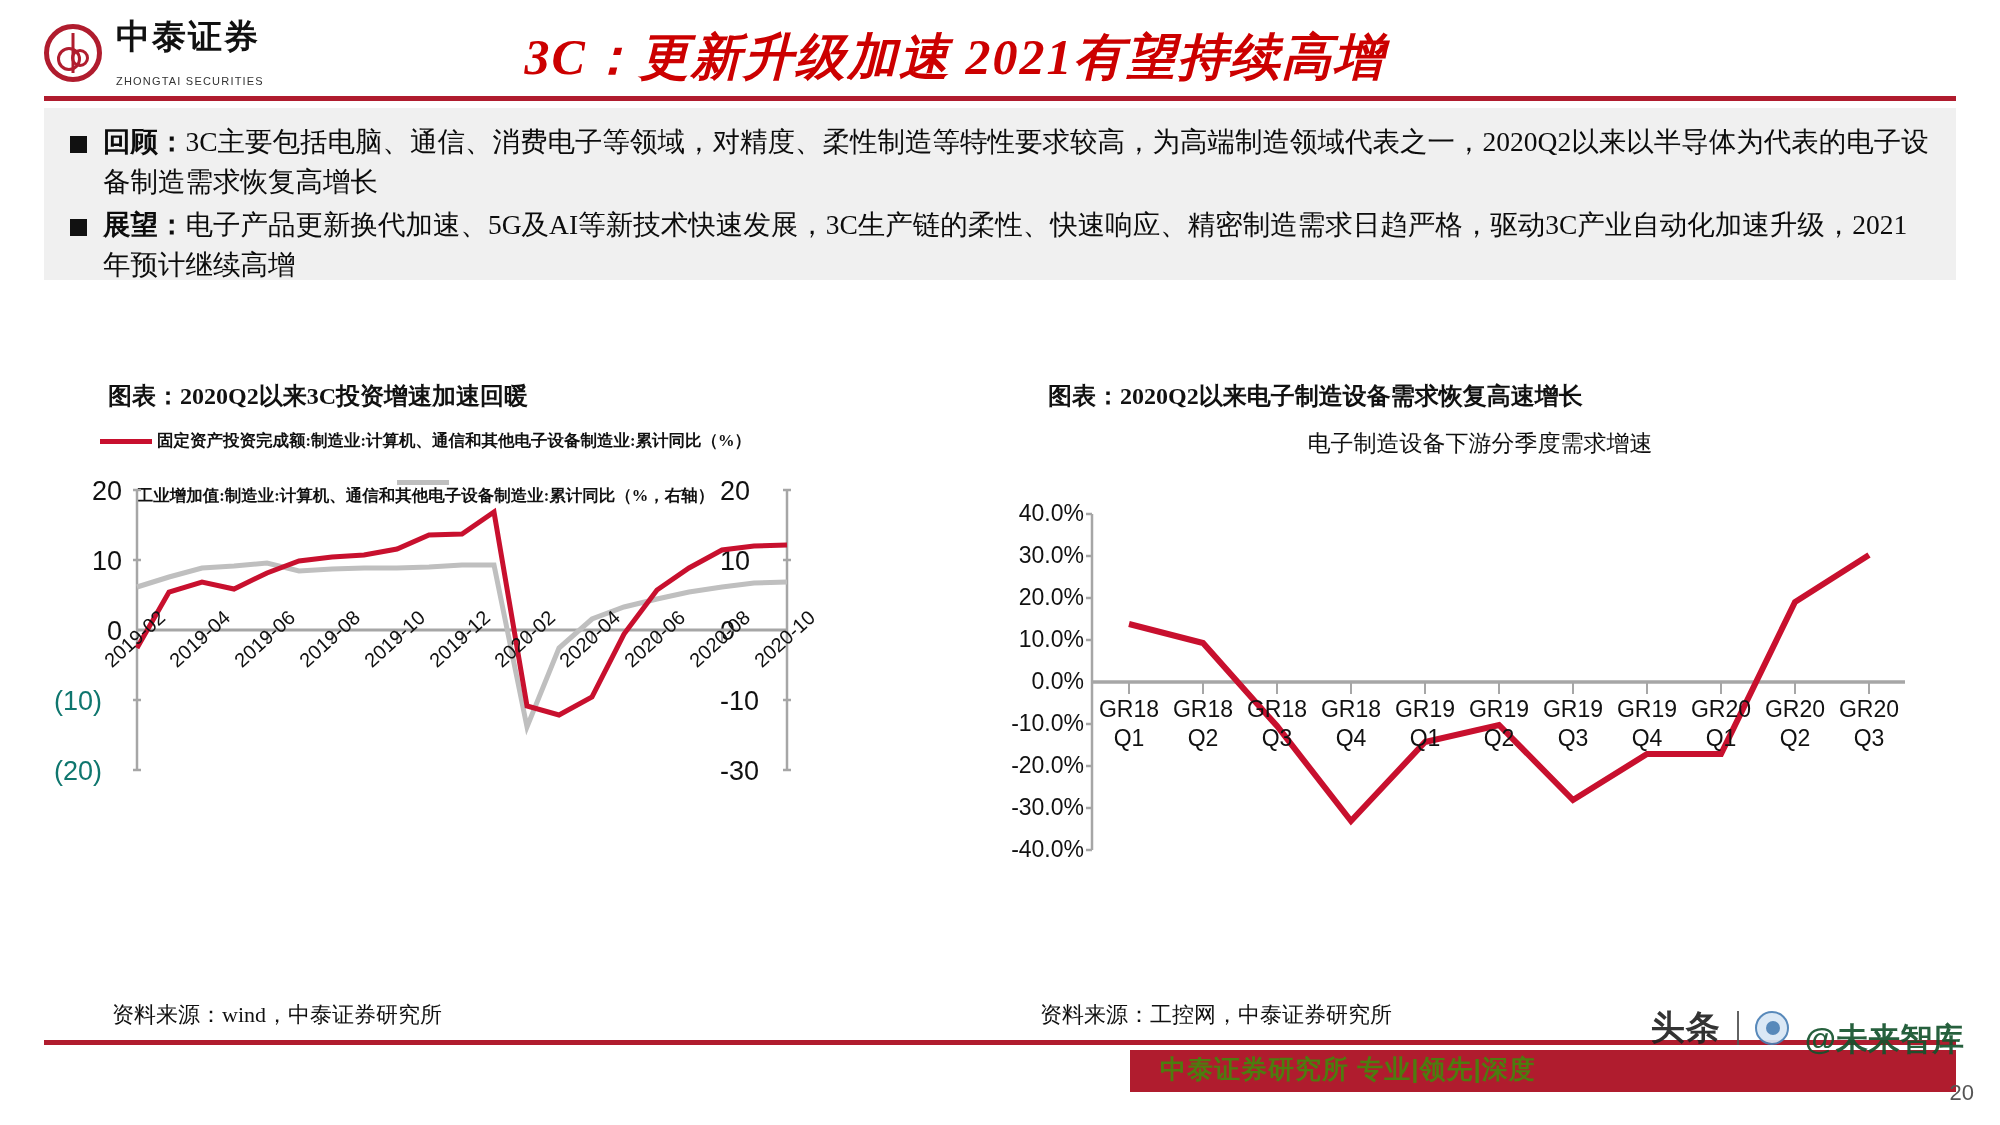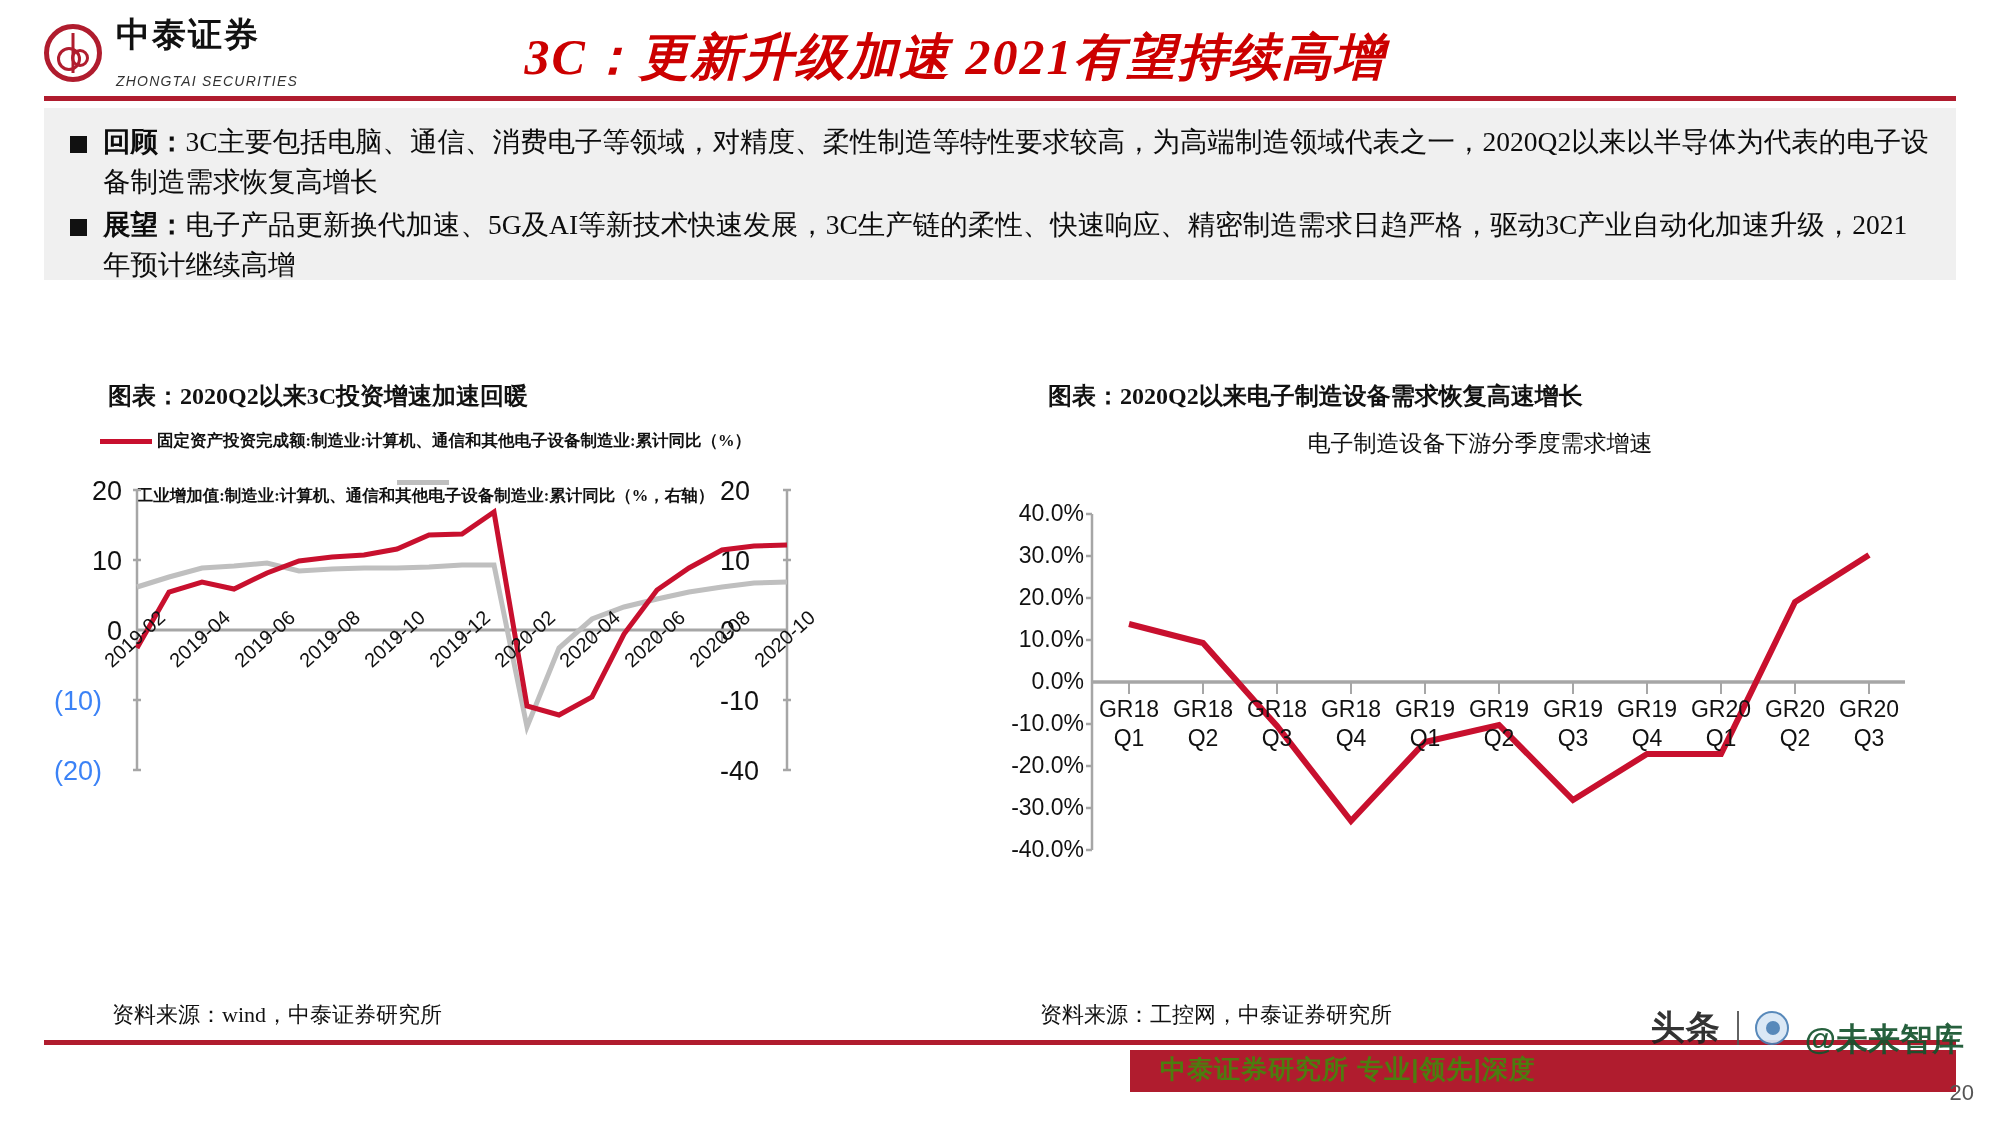"ZHONGTAI SECURITIES" #logo-en { font-size: 14px -> 11px; font-style: italic -> none }
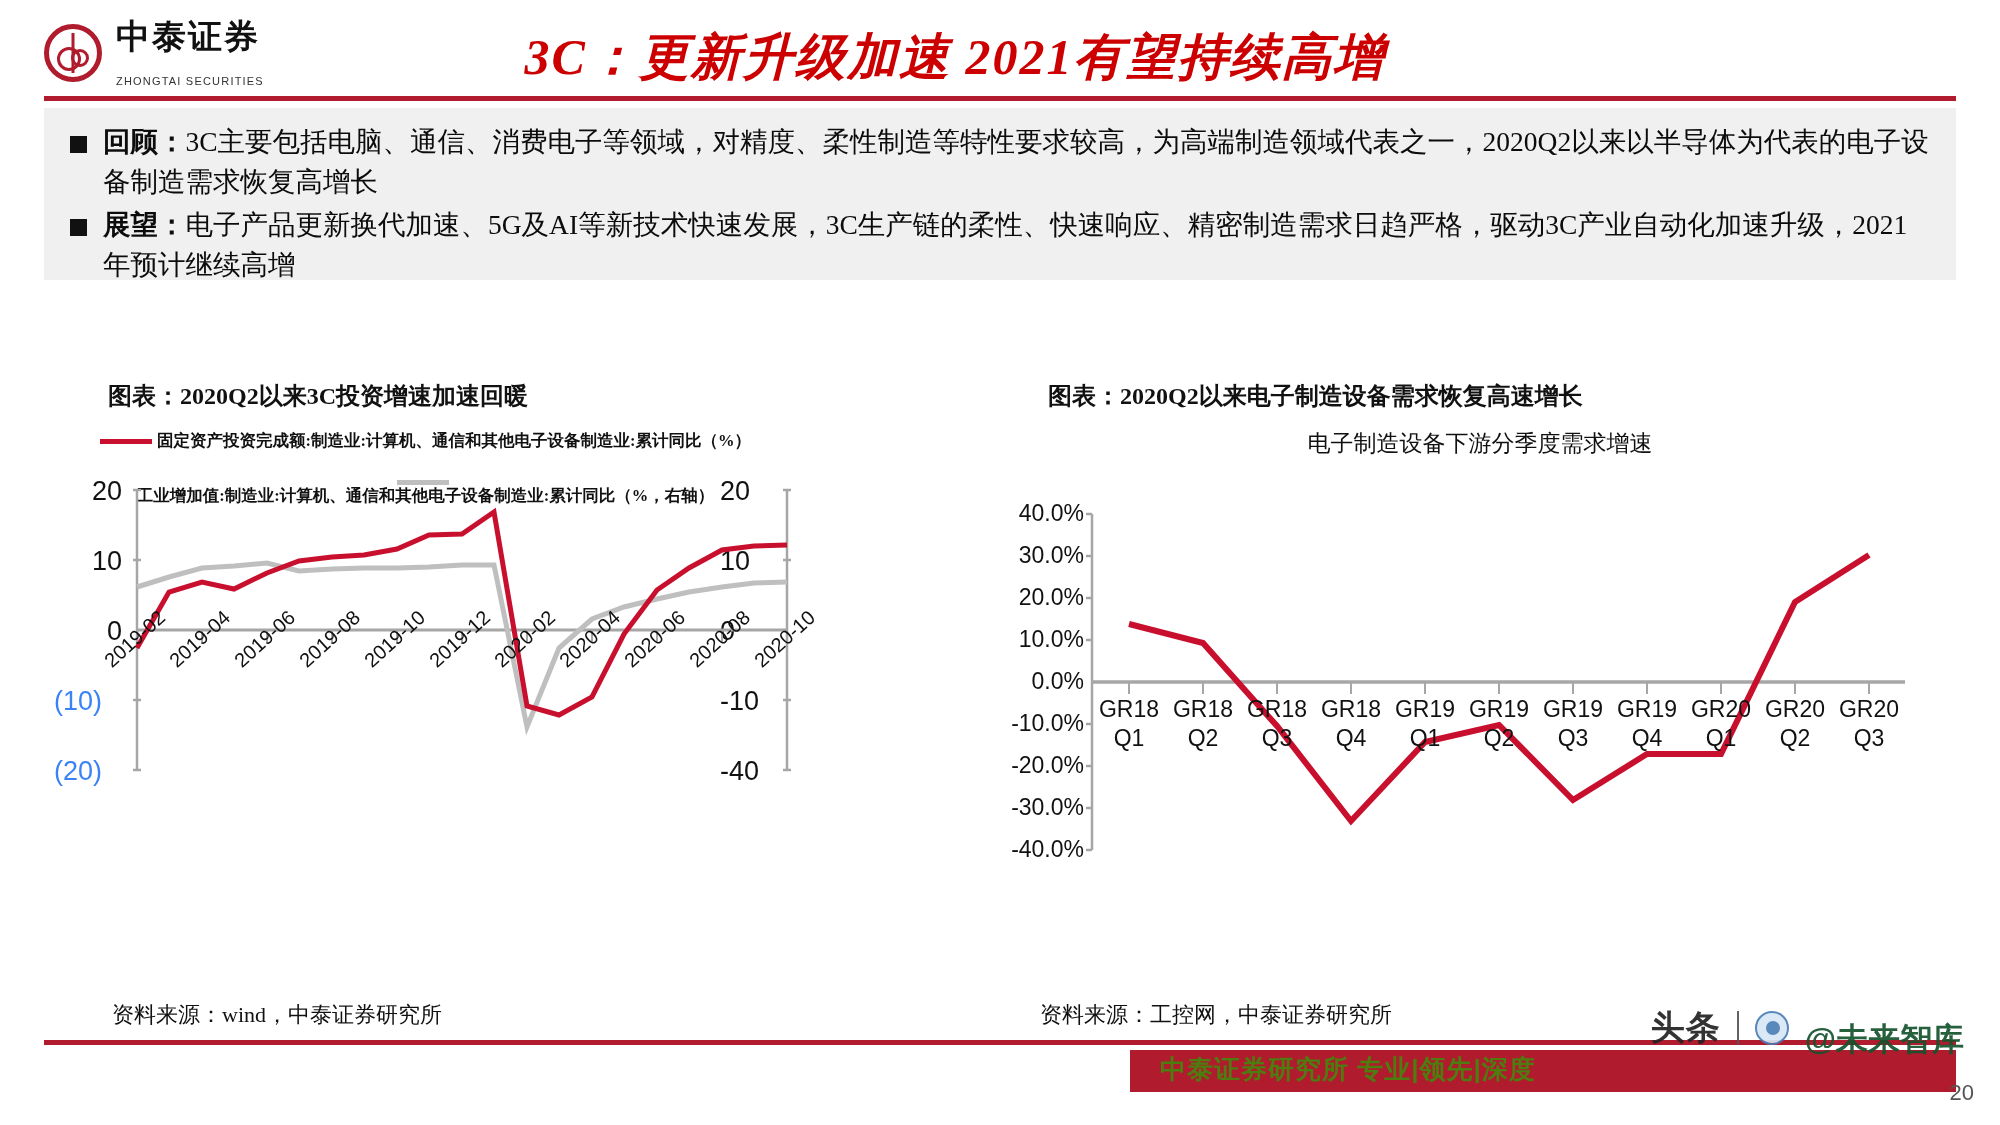"(10)" .axis-num.red { color: #3b82f6 -> #0f766e }
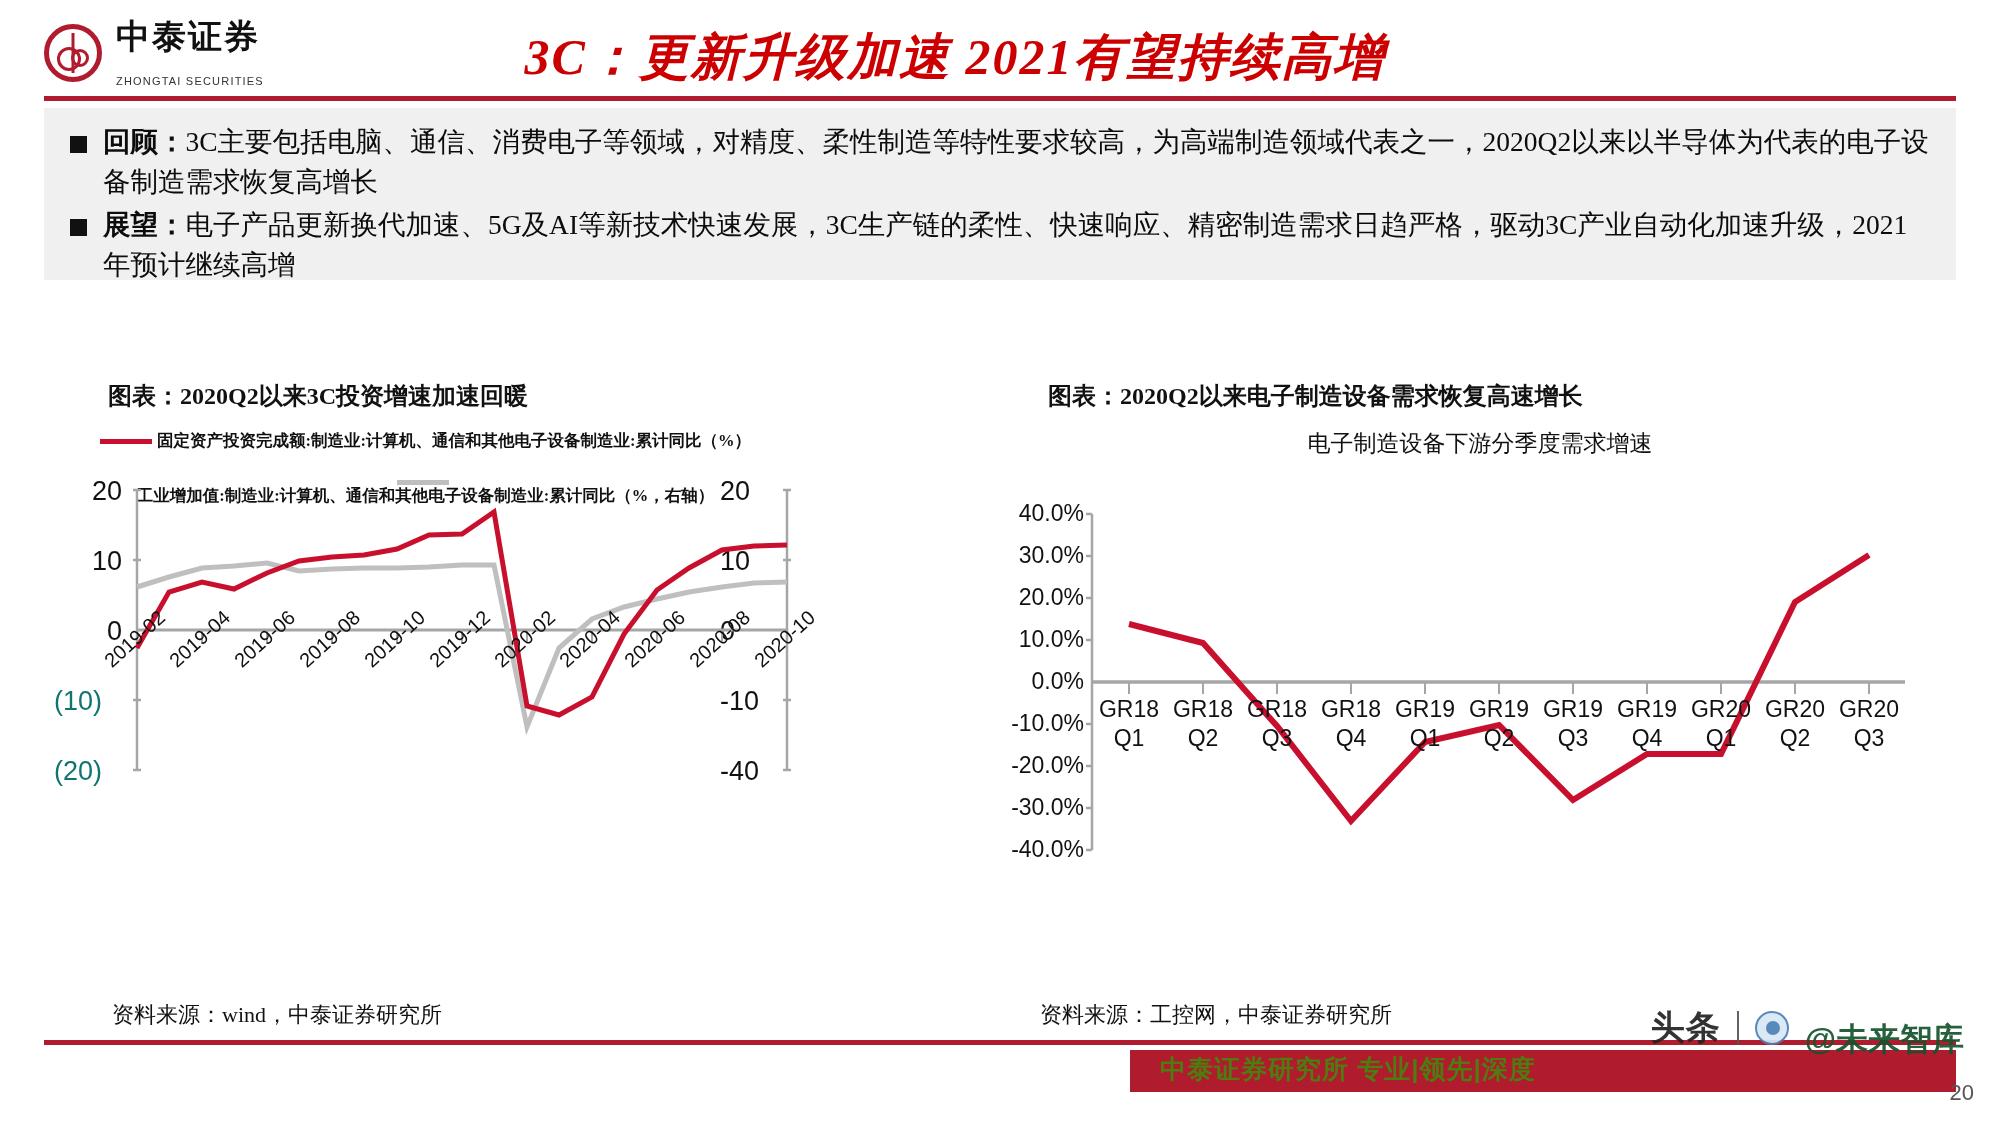"-40" div.axis-num { text: -40 -> -30 }
